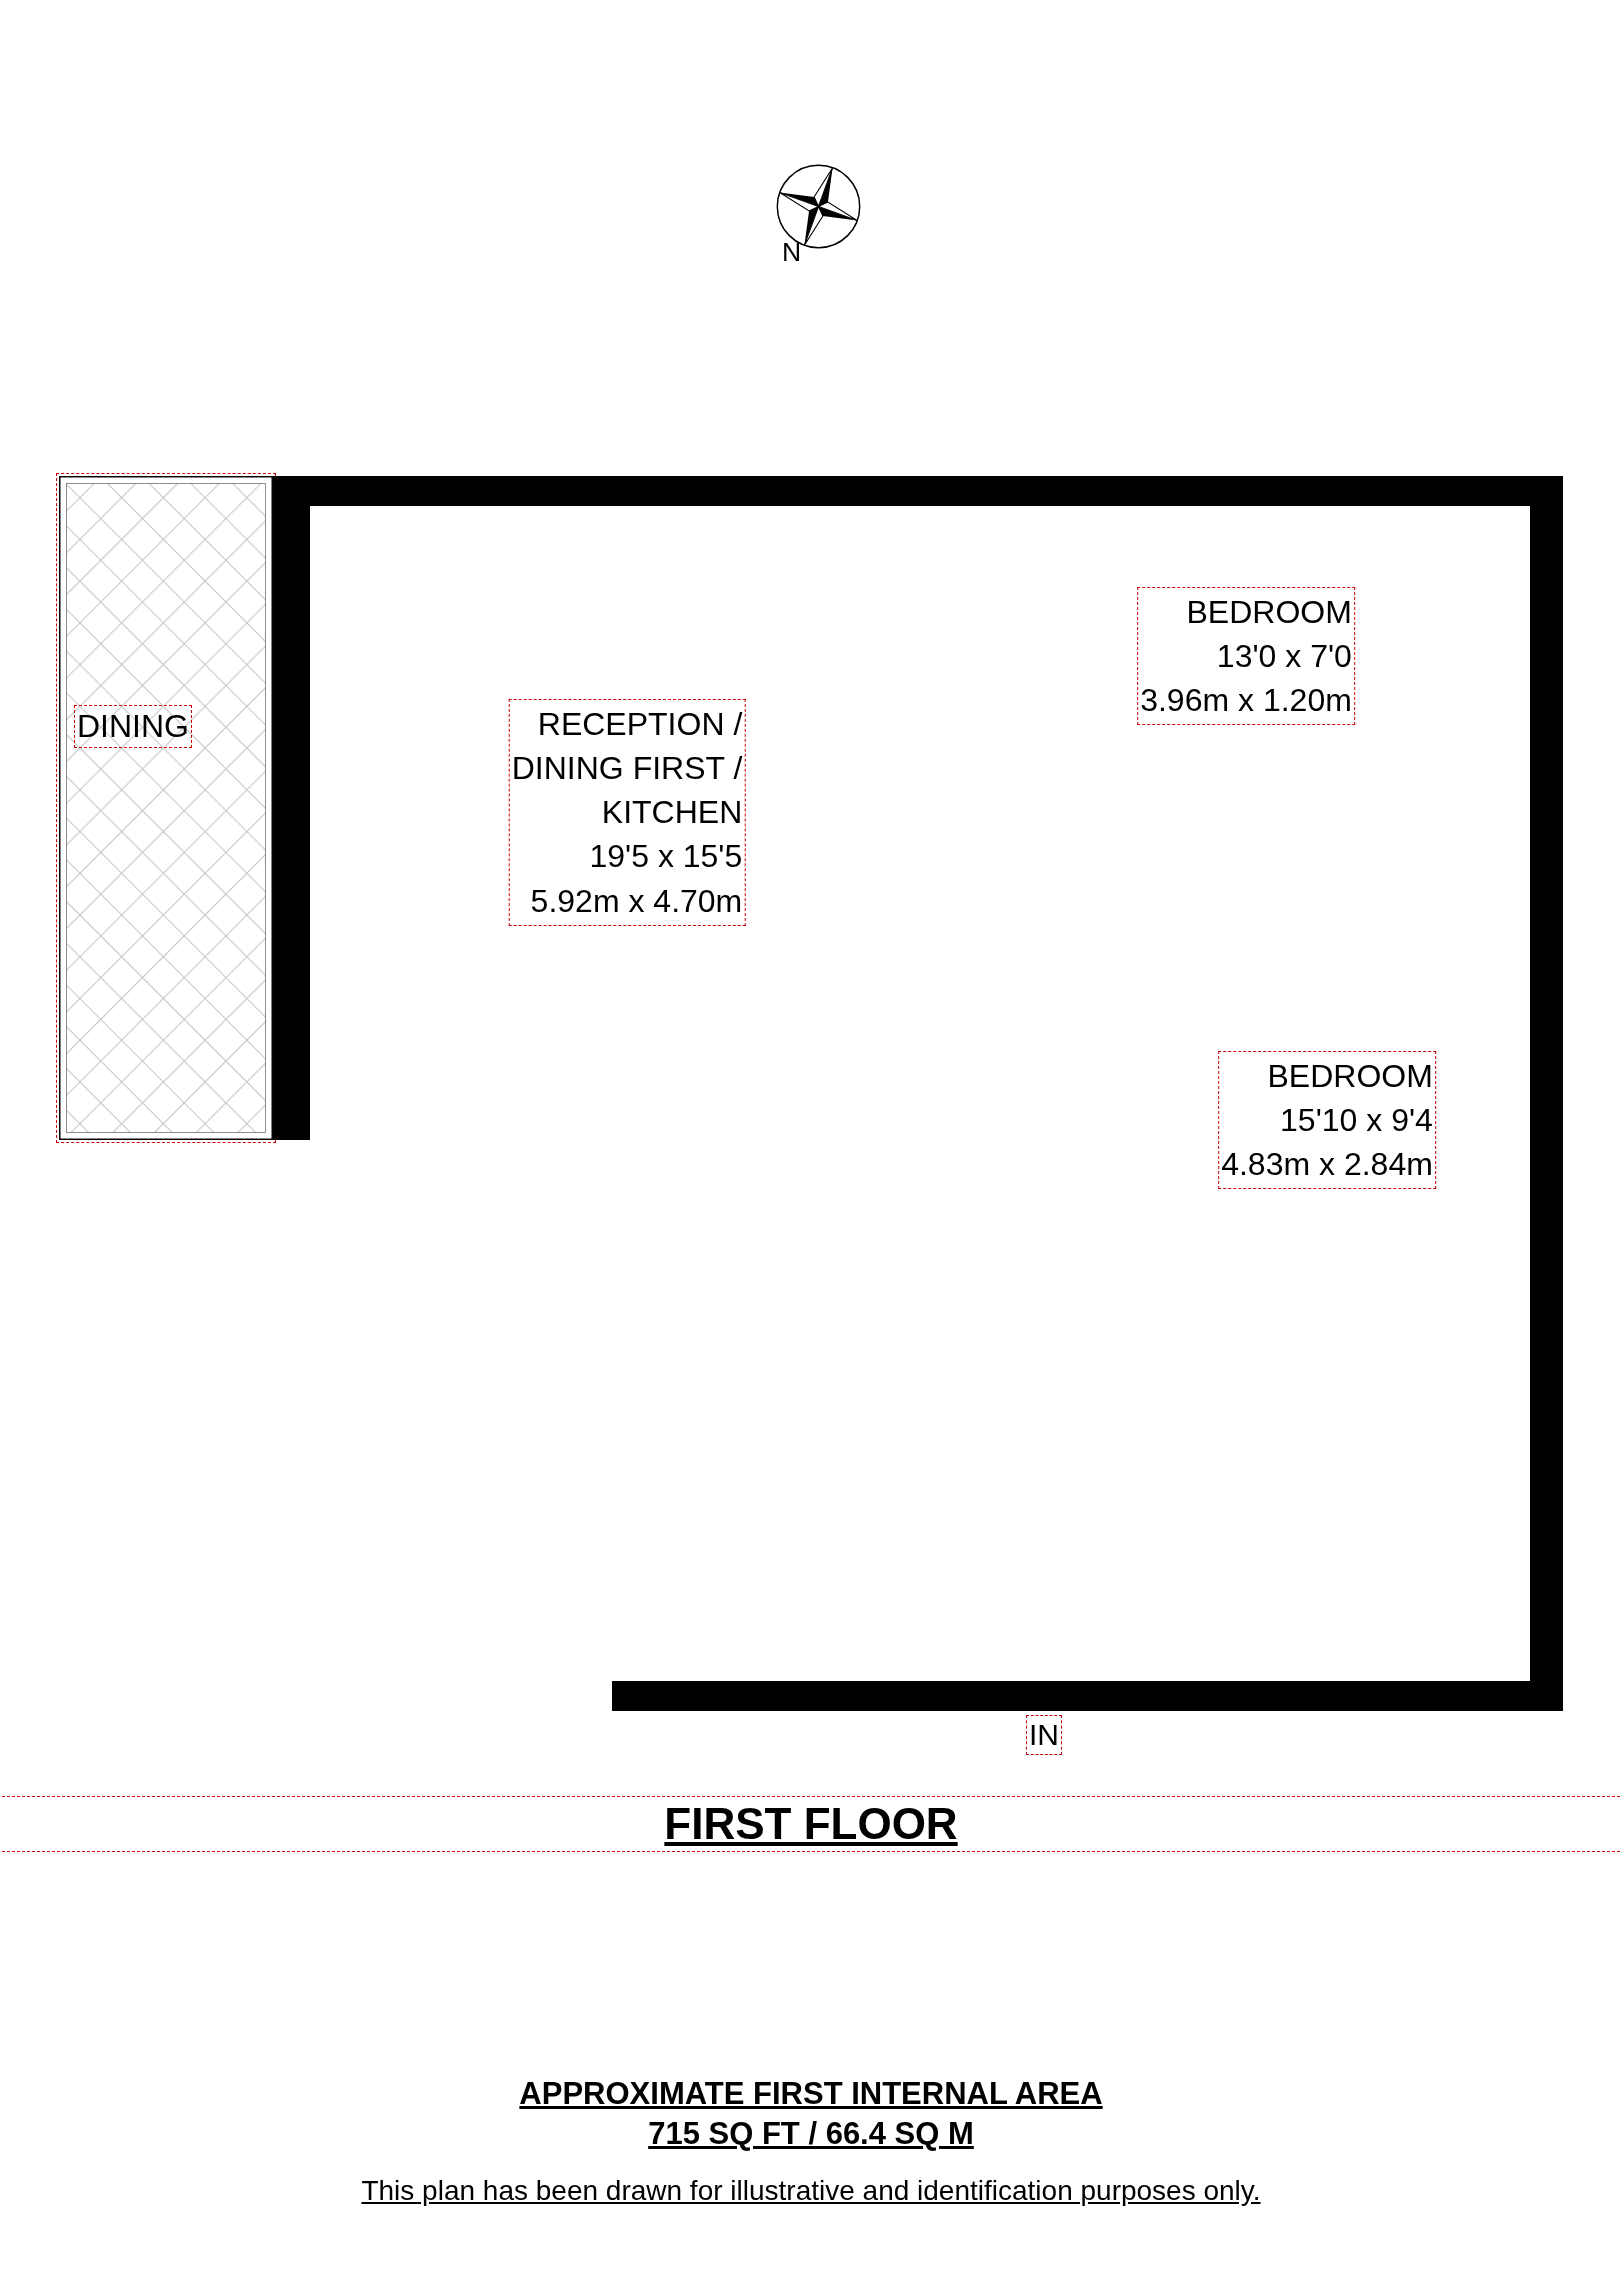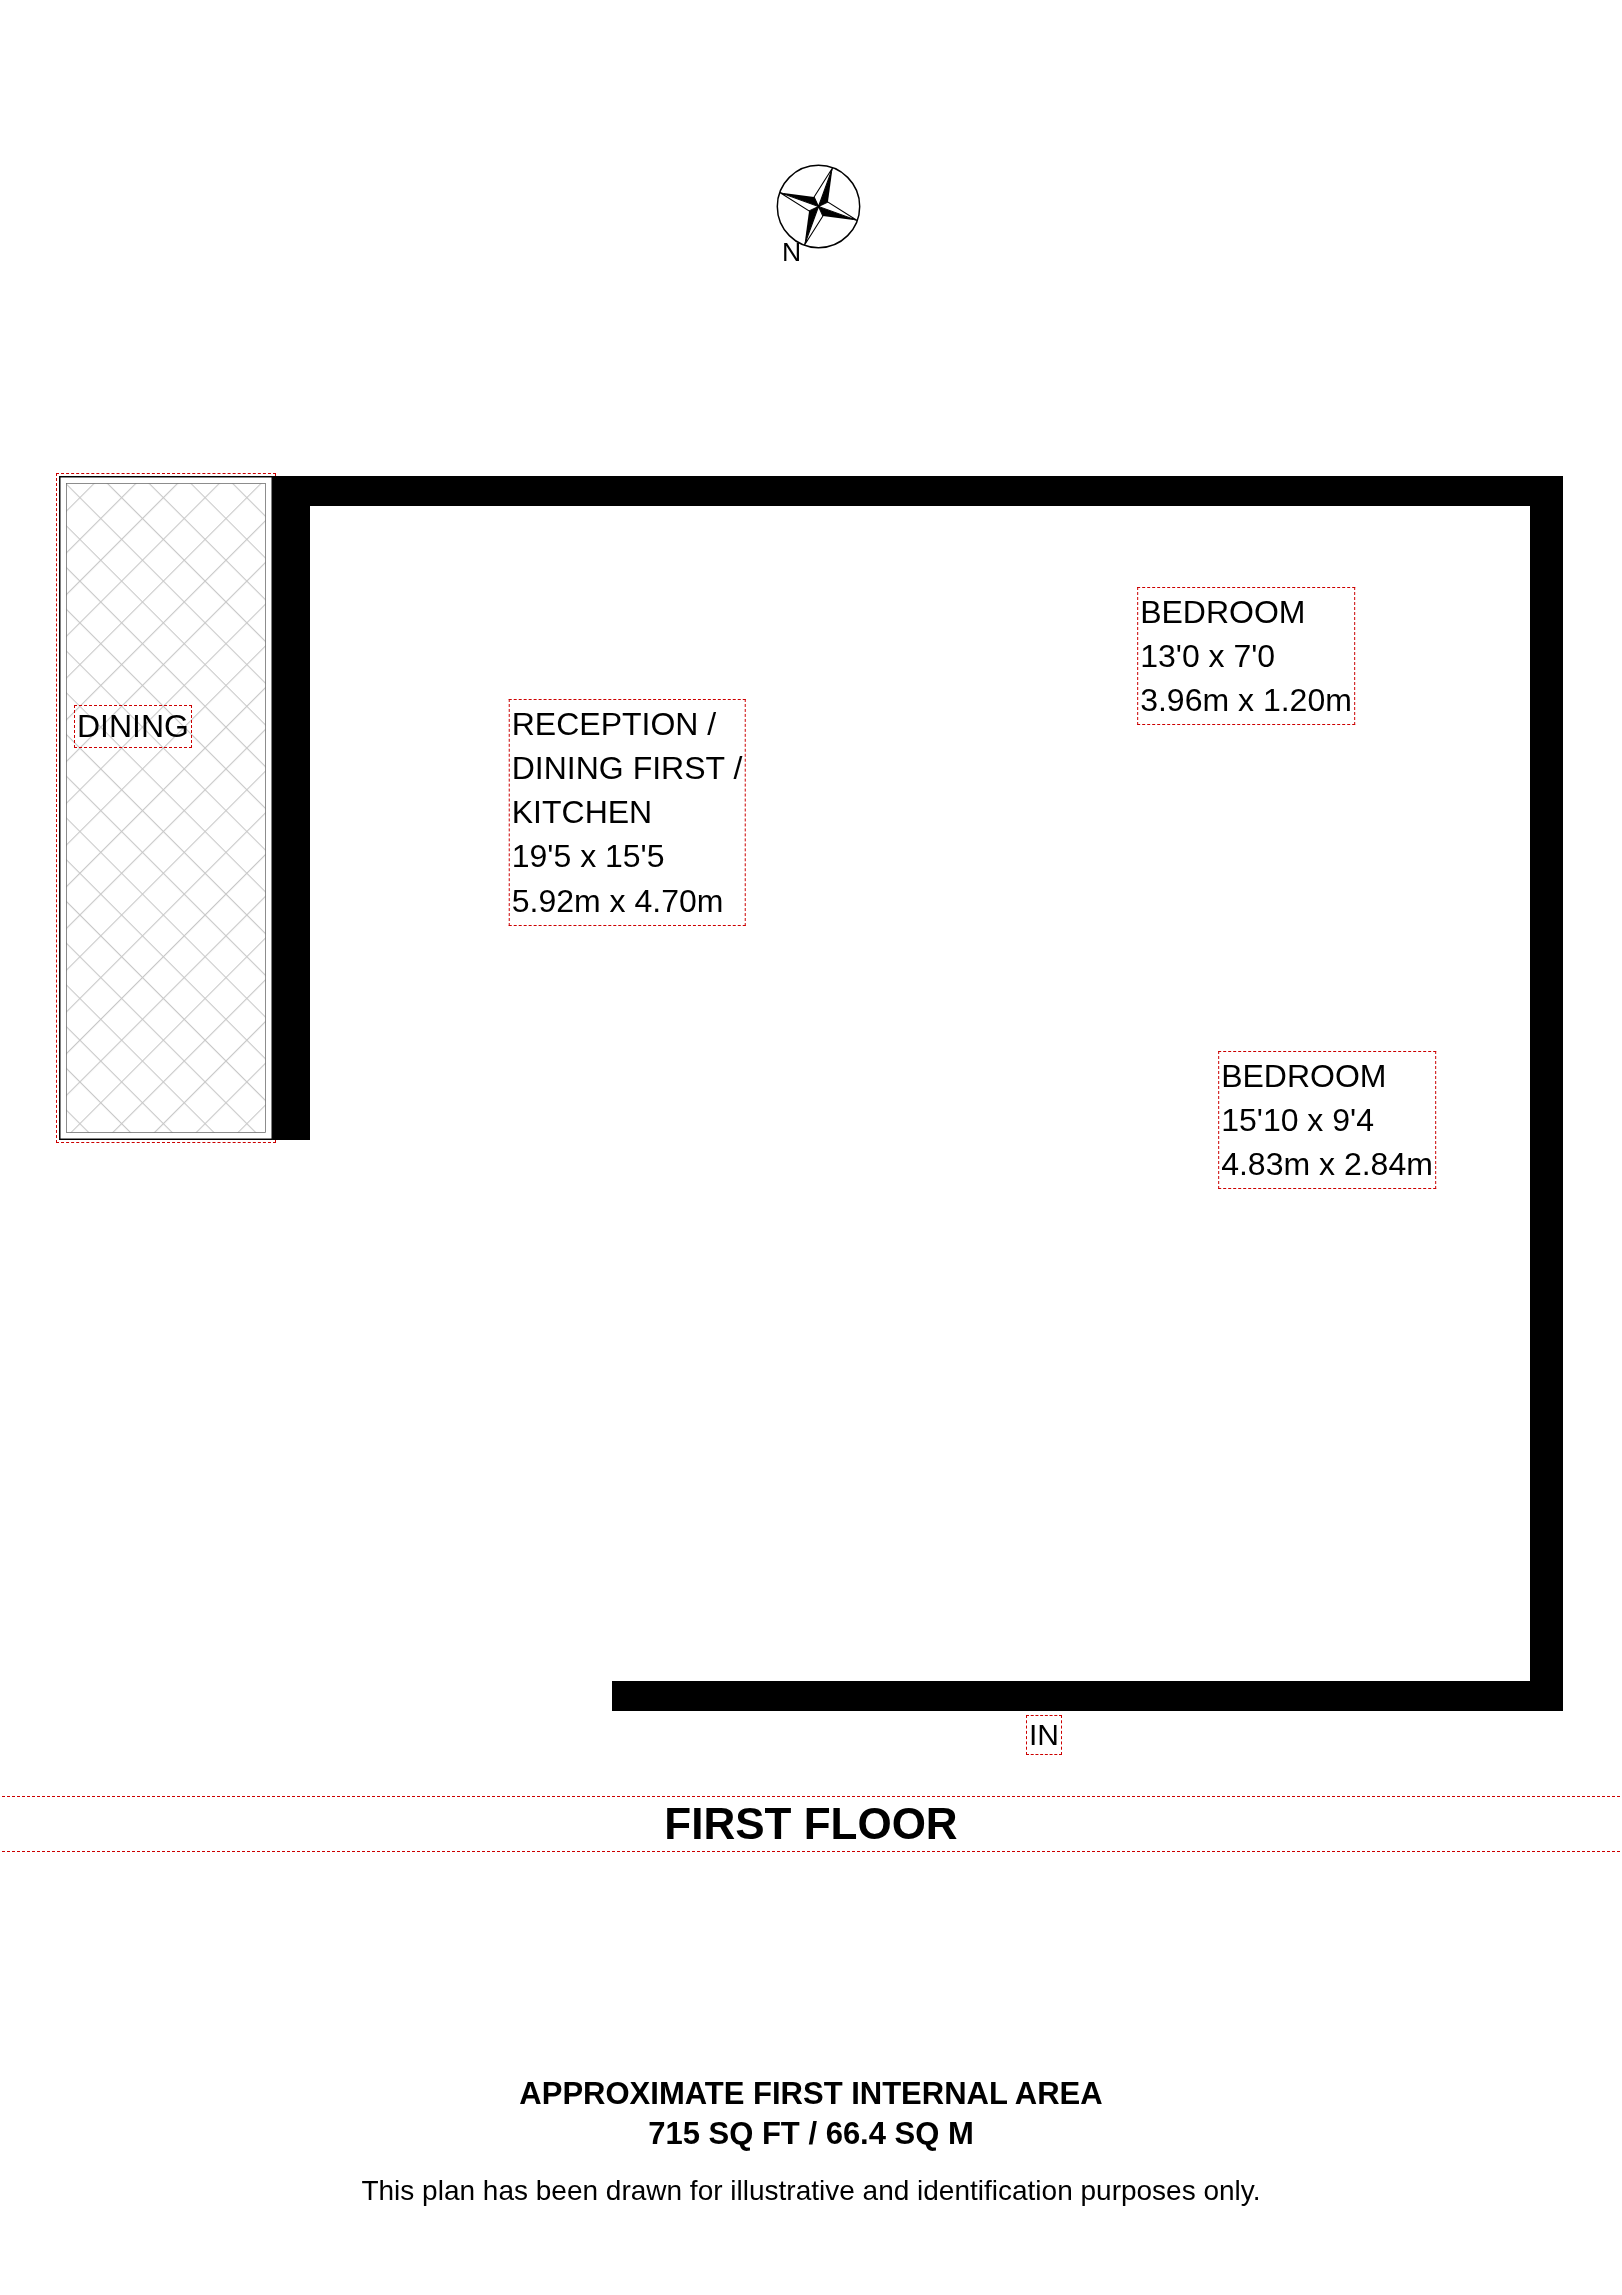"BEDROOM" .room-label { text-align: left -> right }
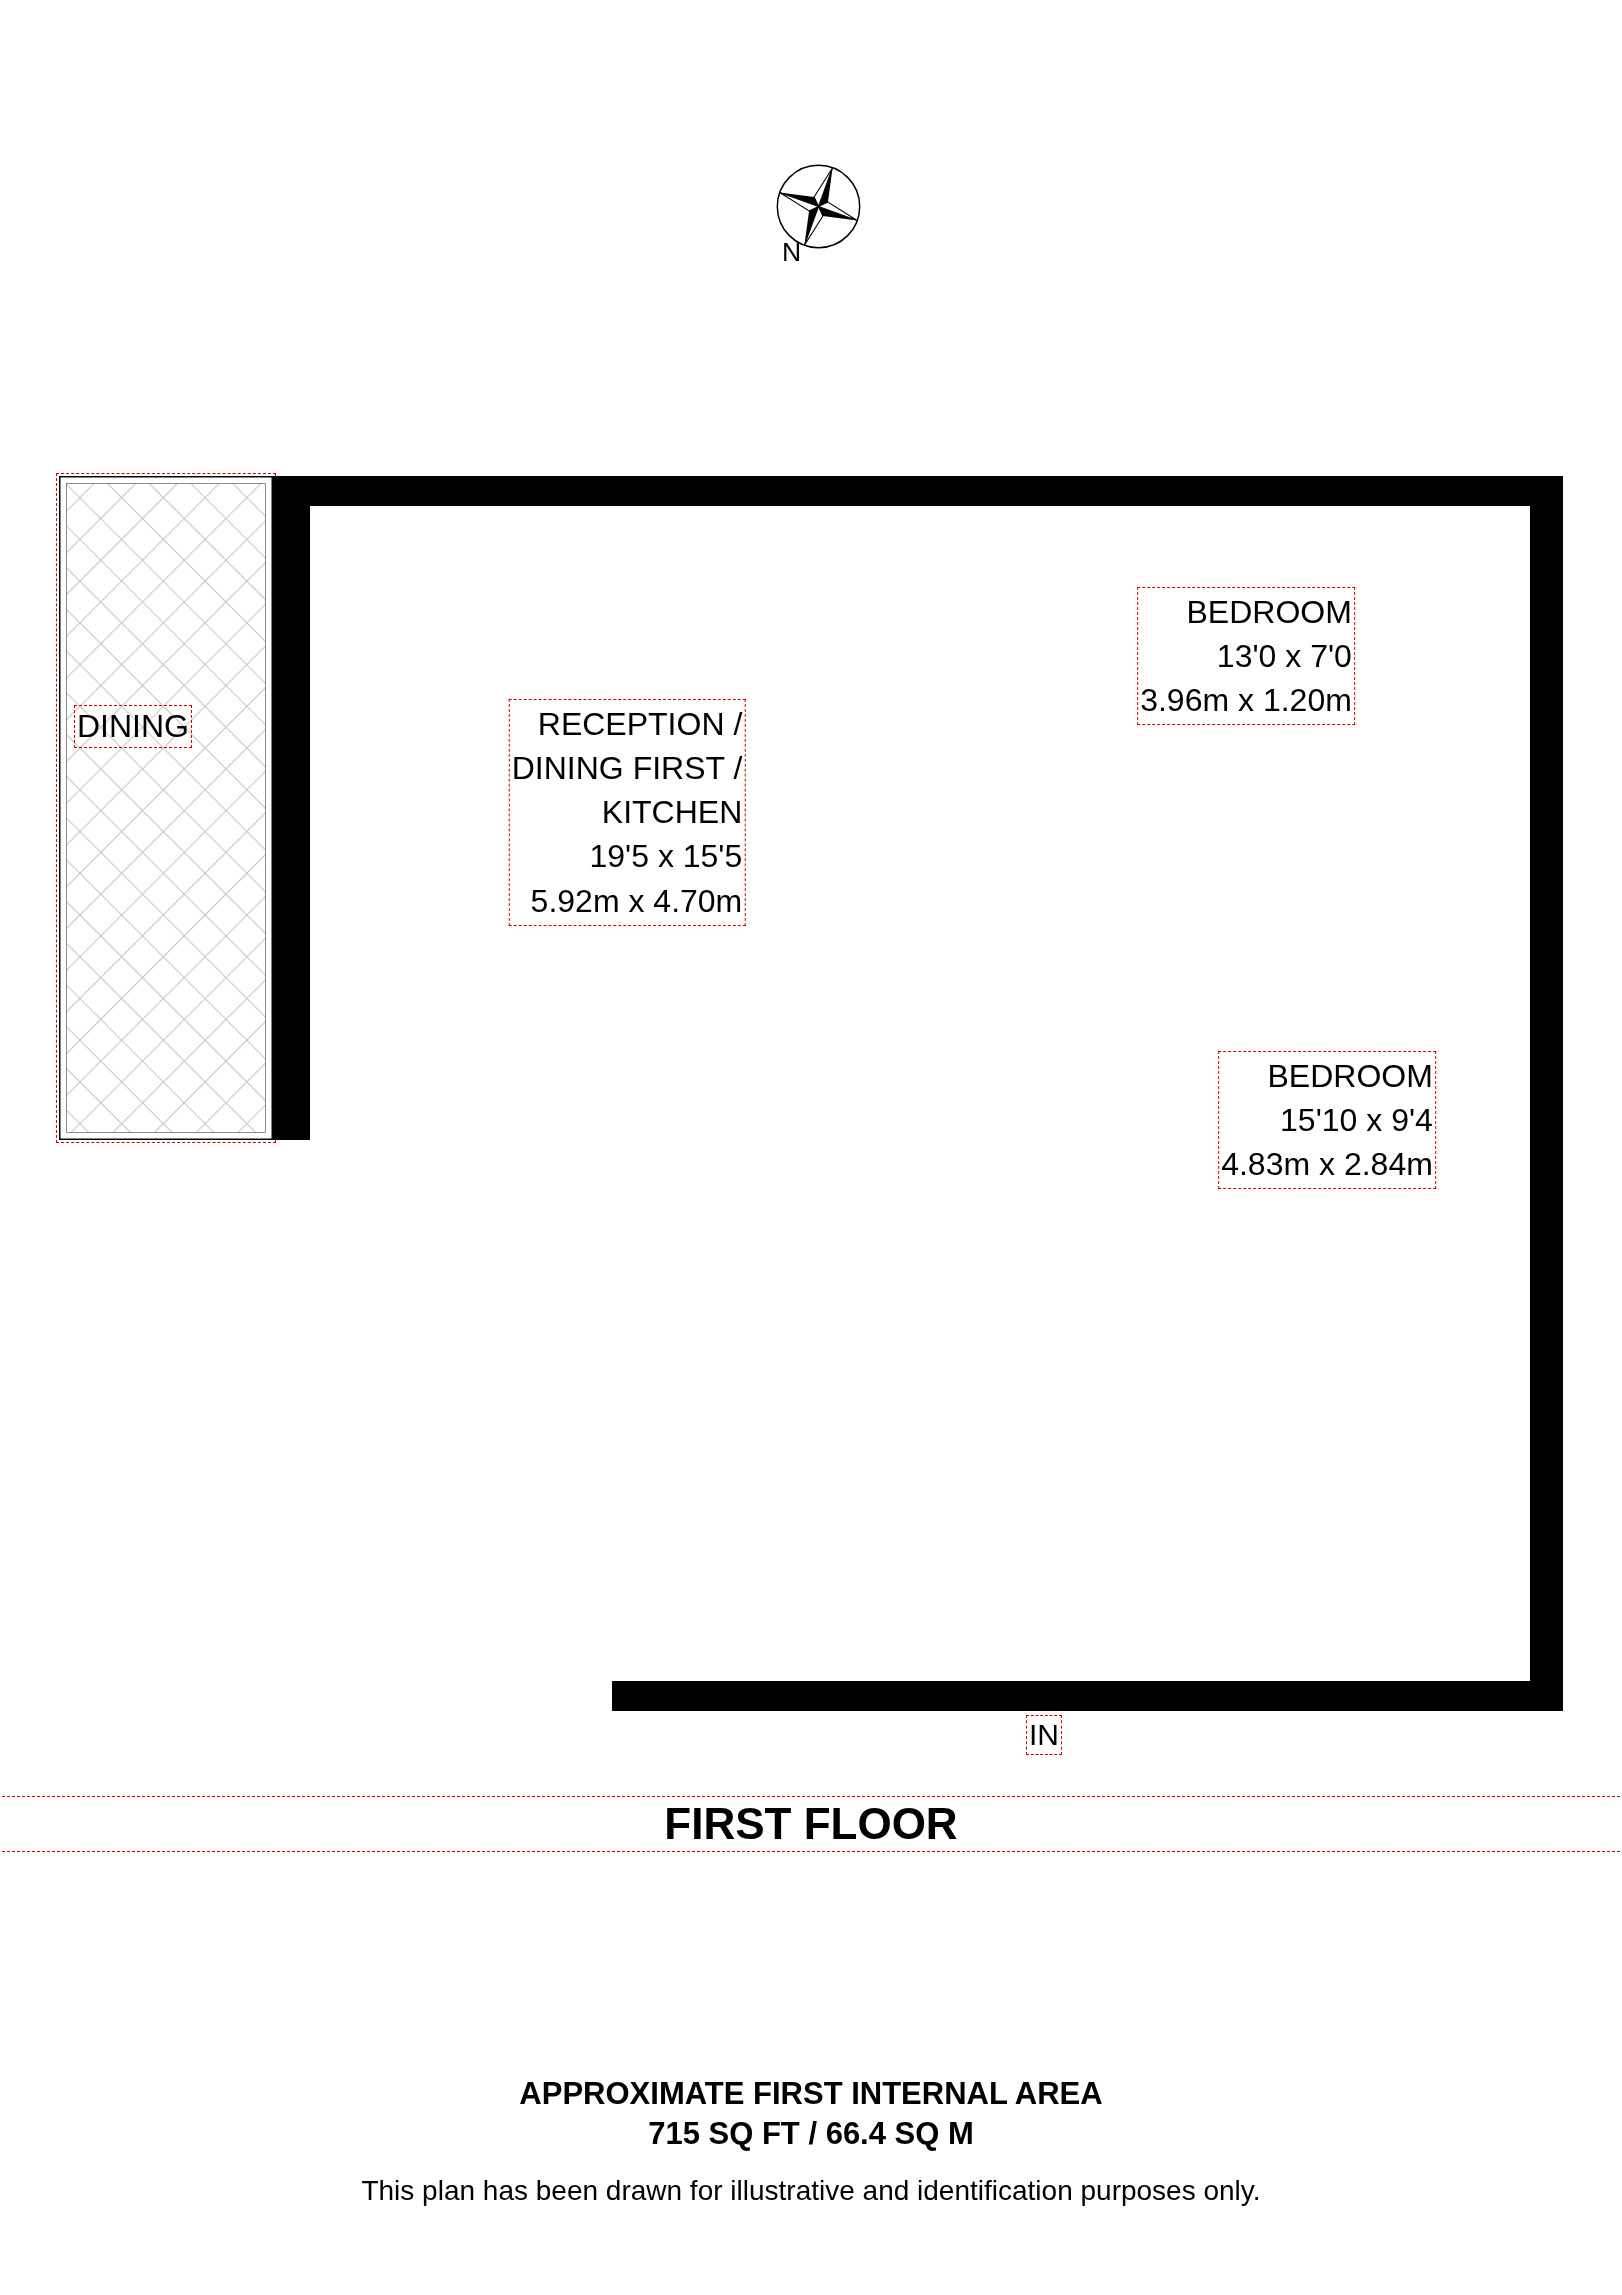"FIRST FLOOR" .title { text-decoration: none -> underline }
